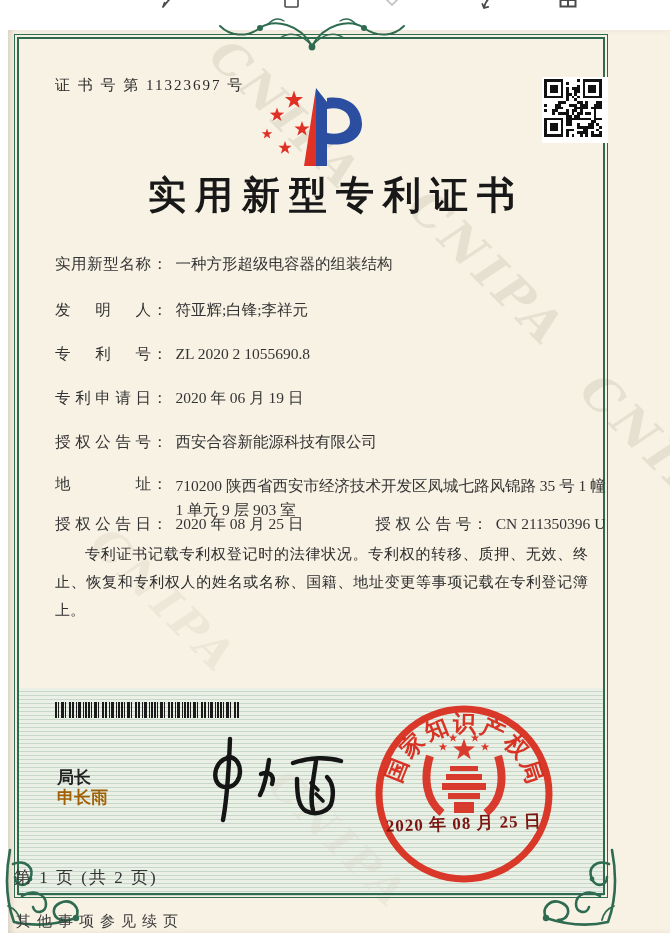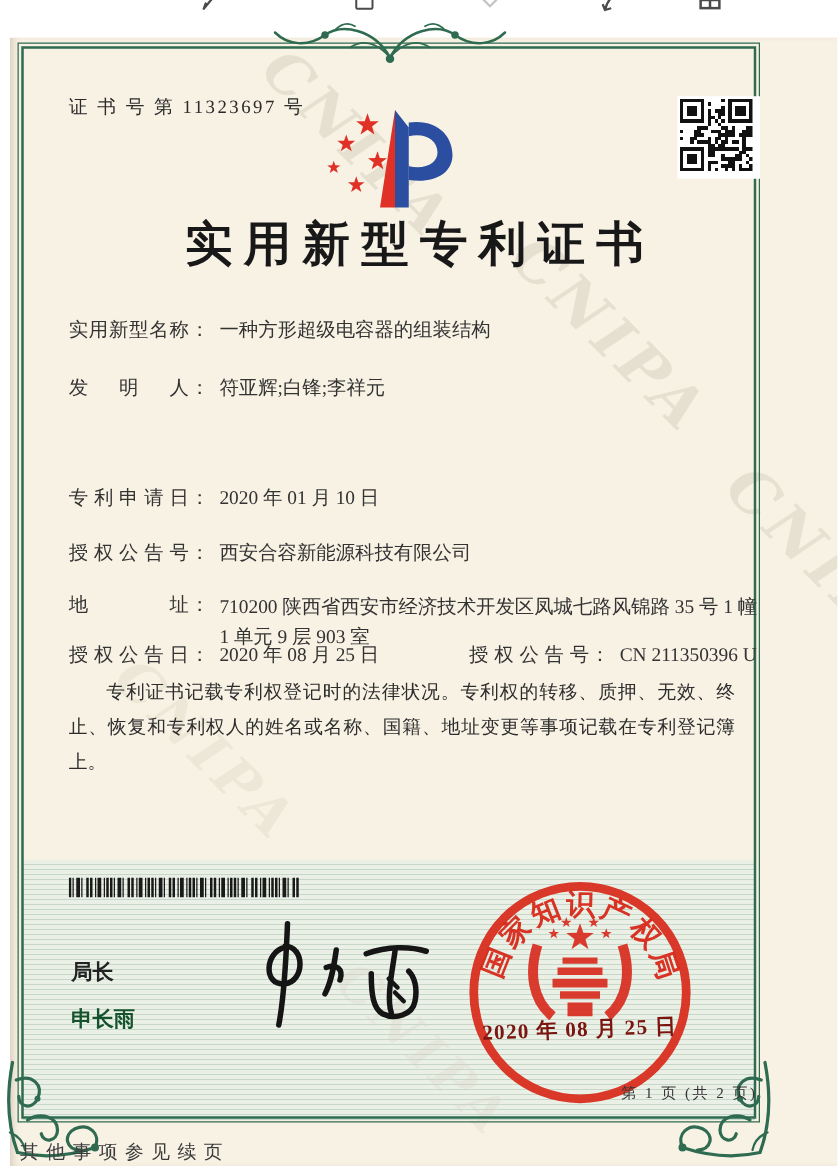"专利号： ZL 2020 2 1055690.8" div.abs { html: none -> <div> <span>专利号</span><span>：</span><span>ZL 2020 2 1055690.8</span> </div> }
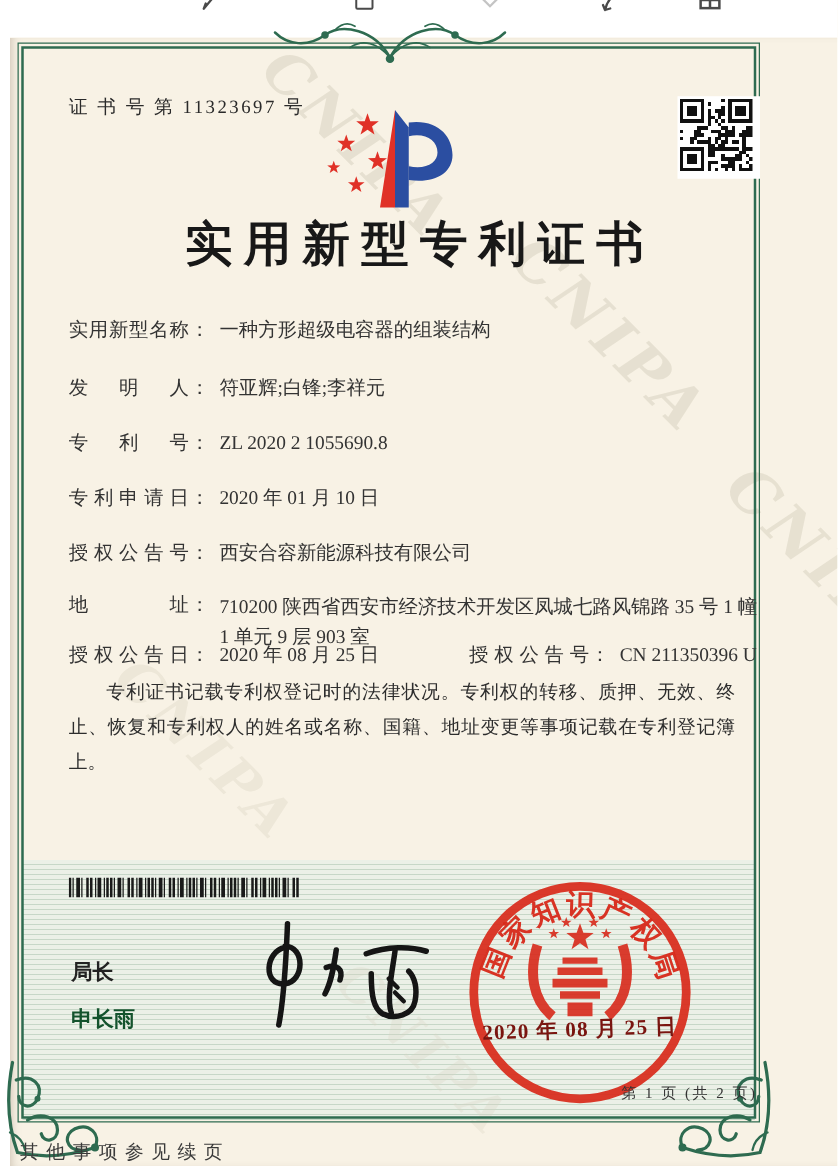"2020 年 01 月 10" span.fvalue { text: 01 月 10 -> 06 月 19 }
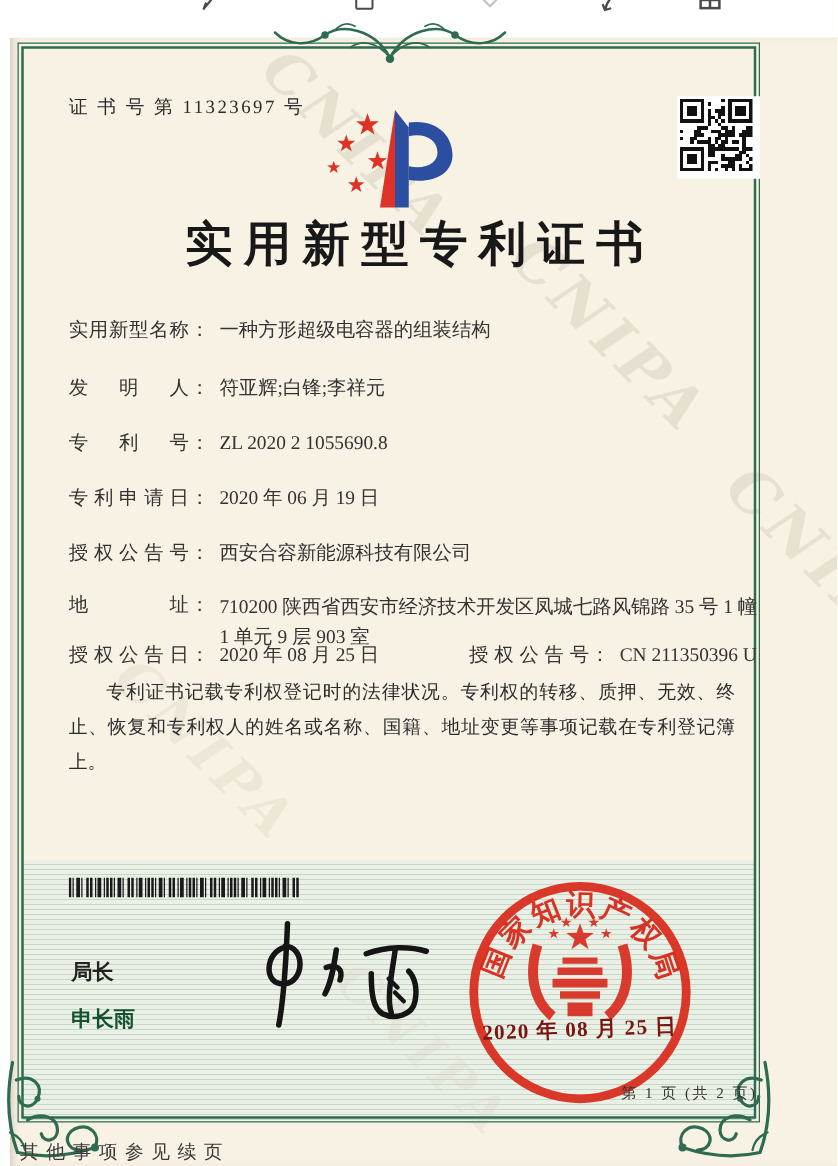"申长雨" #signerName { color: #14532d -> #a16207; top: 804px -> 786px }
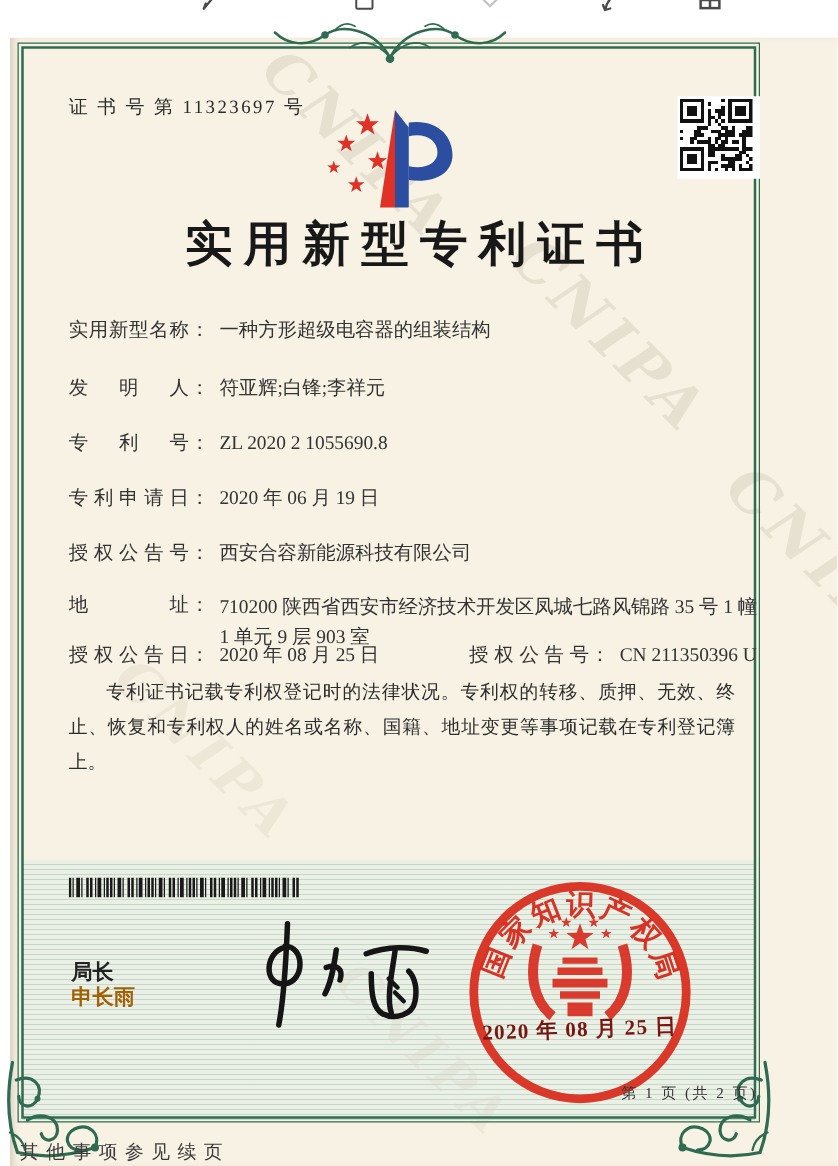"第 1 页 (共 2" #pageinfo { font-size: 12px -> 17px; text-align: right -> left }
